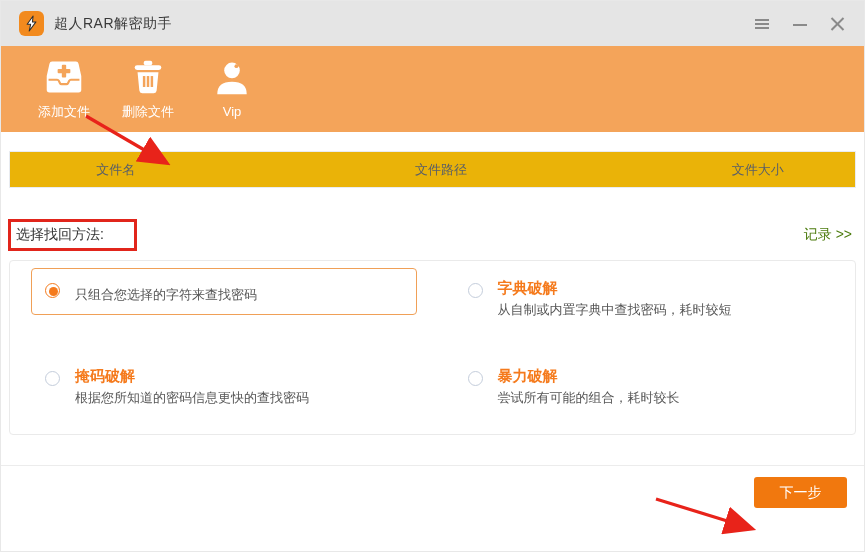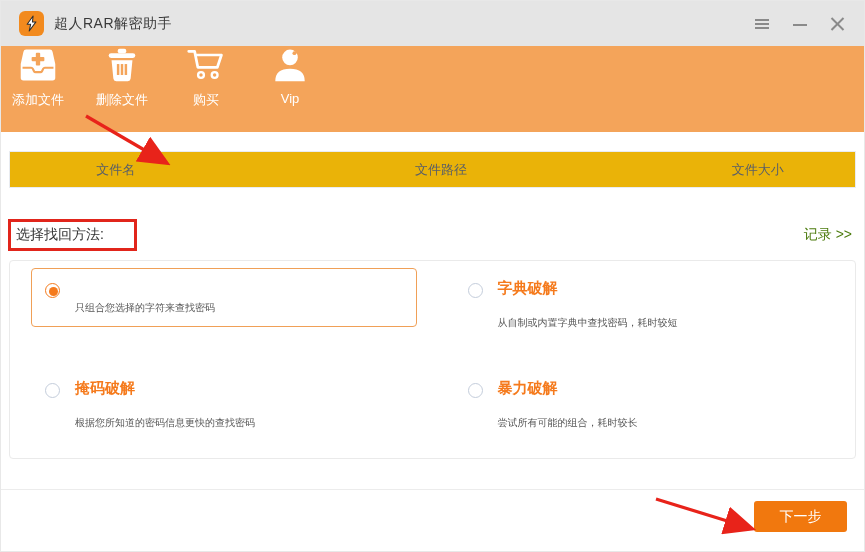"添加文件" .toolbar { align-items: flex-start -> center; padding-left: none -> 26px }
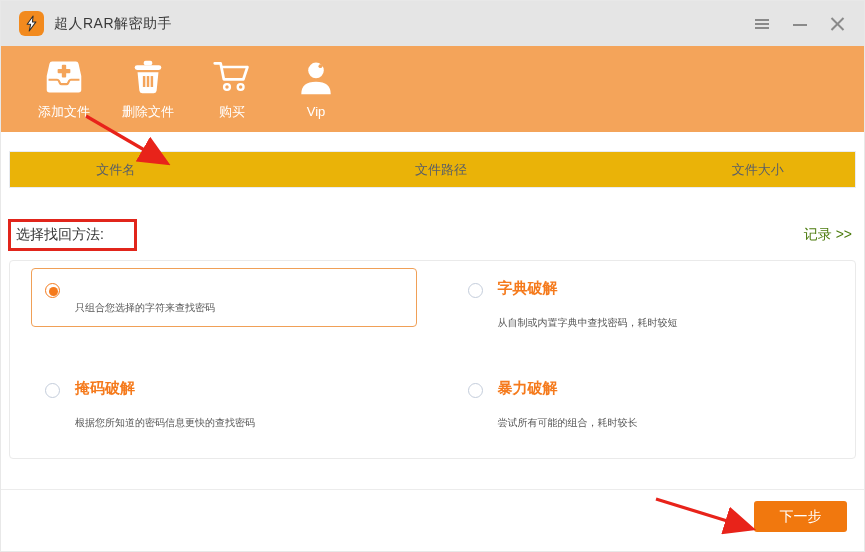"购买" div.tool-item { html: <div> <span> <svg> <path></path> <circle></circle> <circle></circle> </svg> </span> <span>购买</span> </div> -> none }
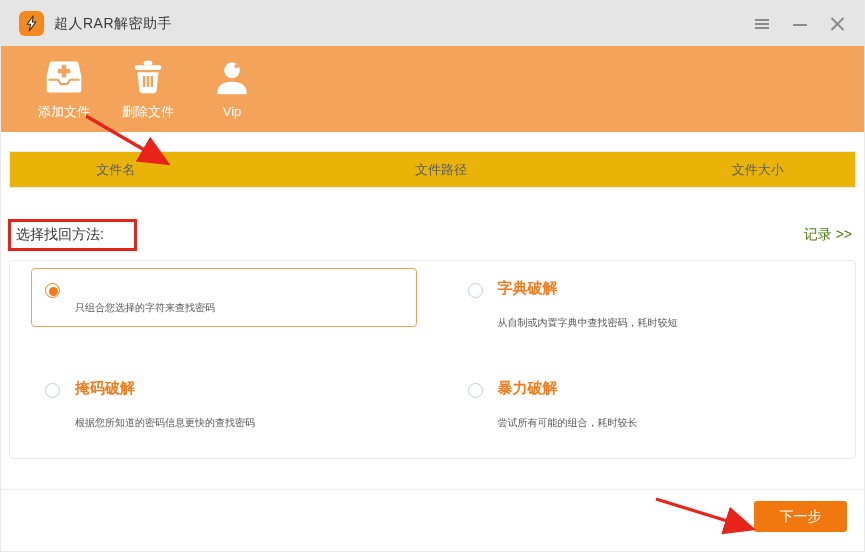"只组合您选择的字符来查找密码" .opt-desc { font-size: 10px -> 13px; margin-top: 23px -> 8px }
